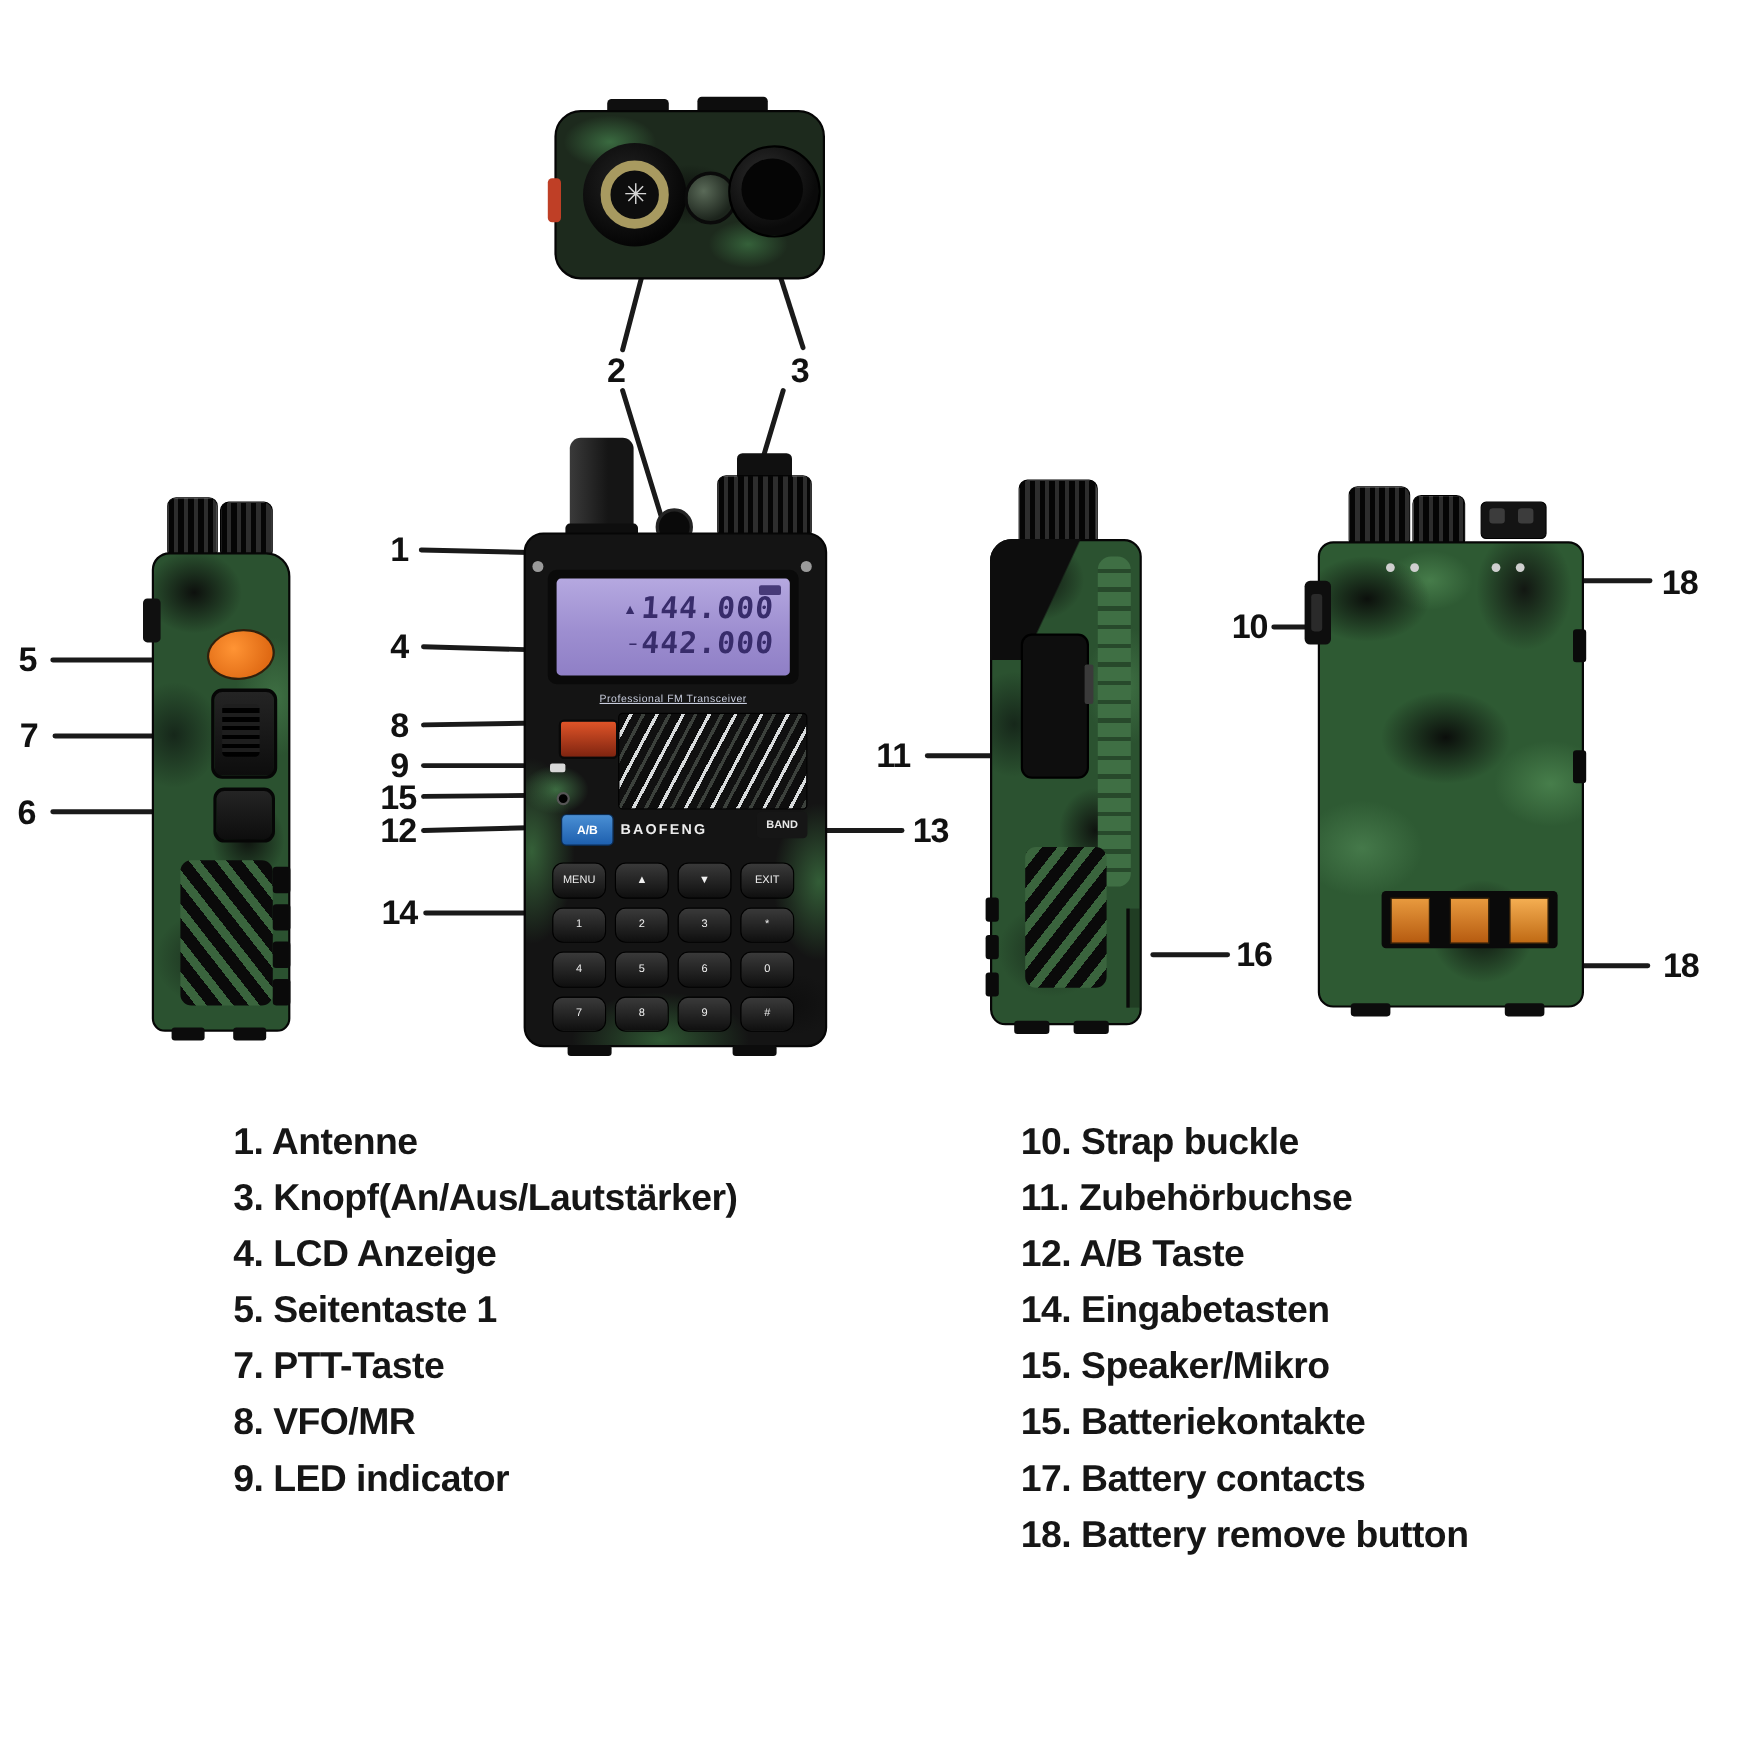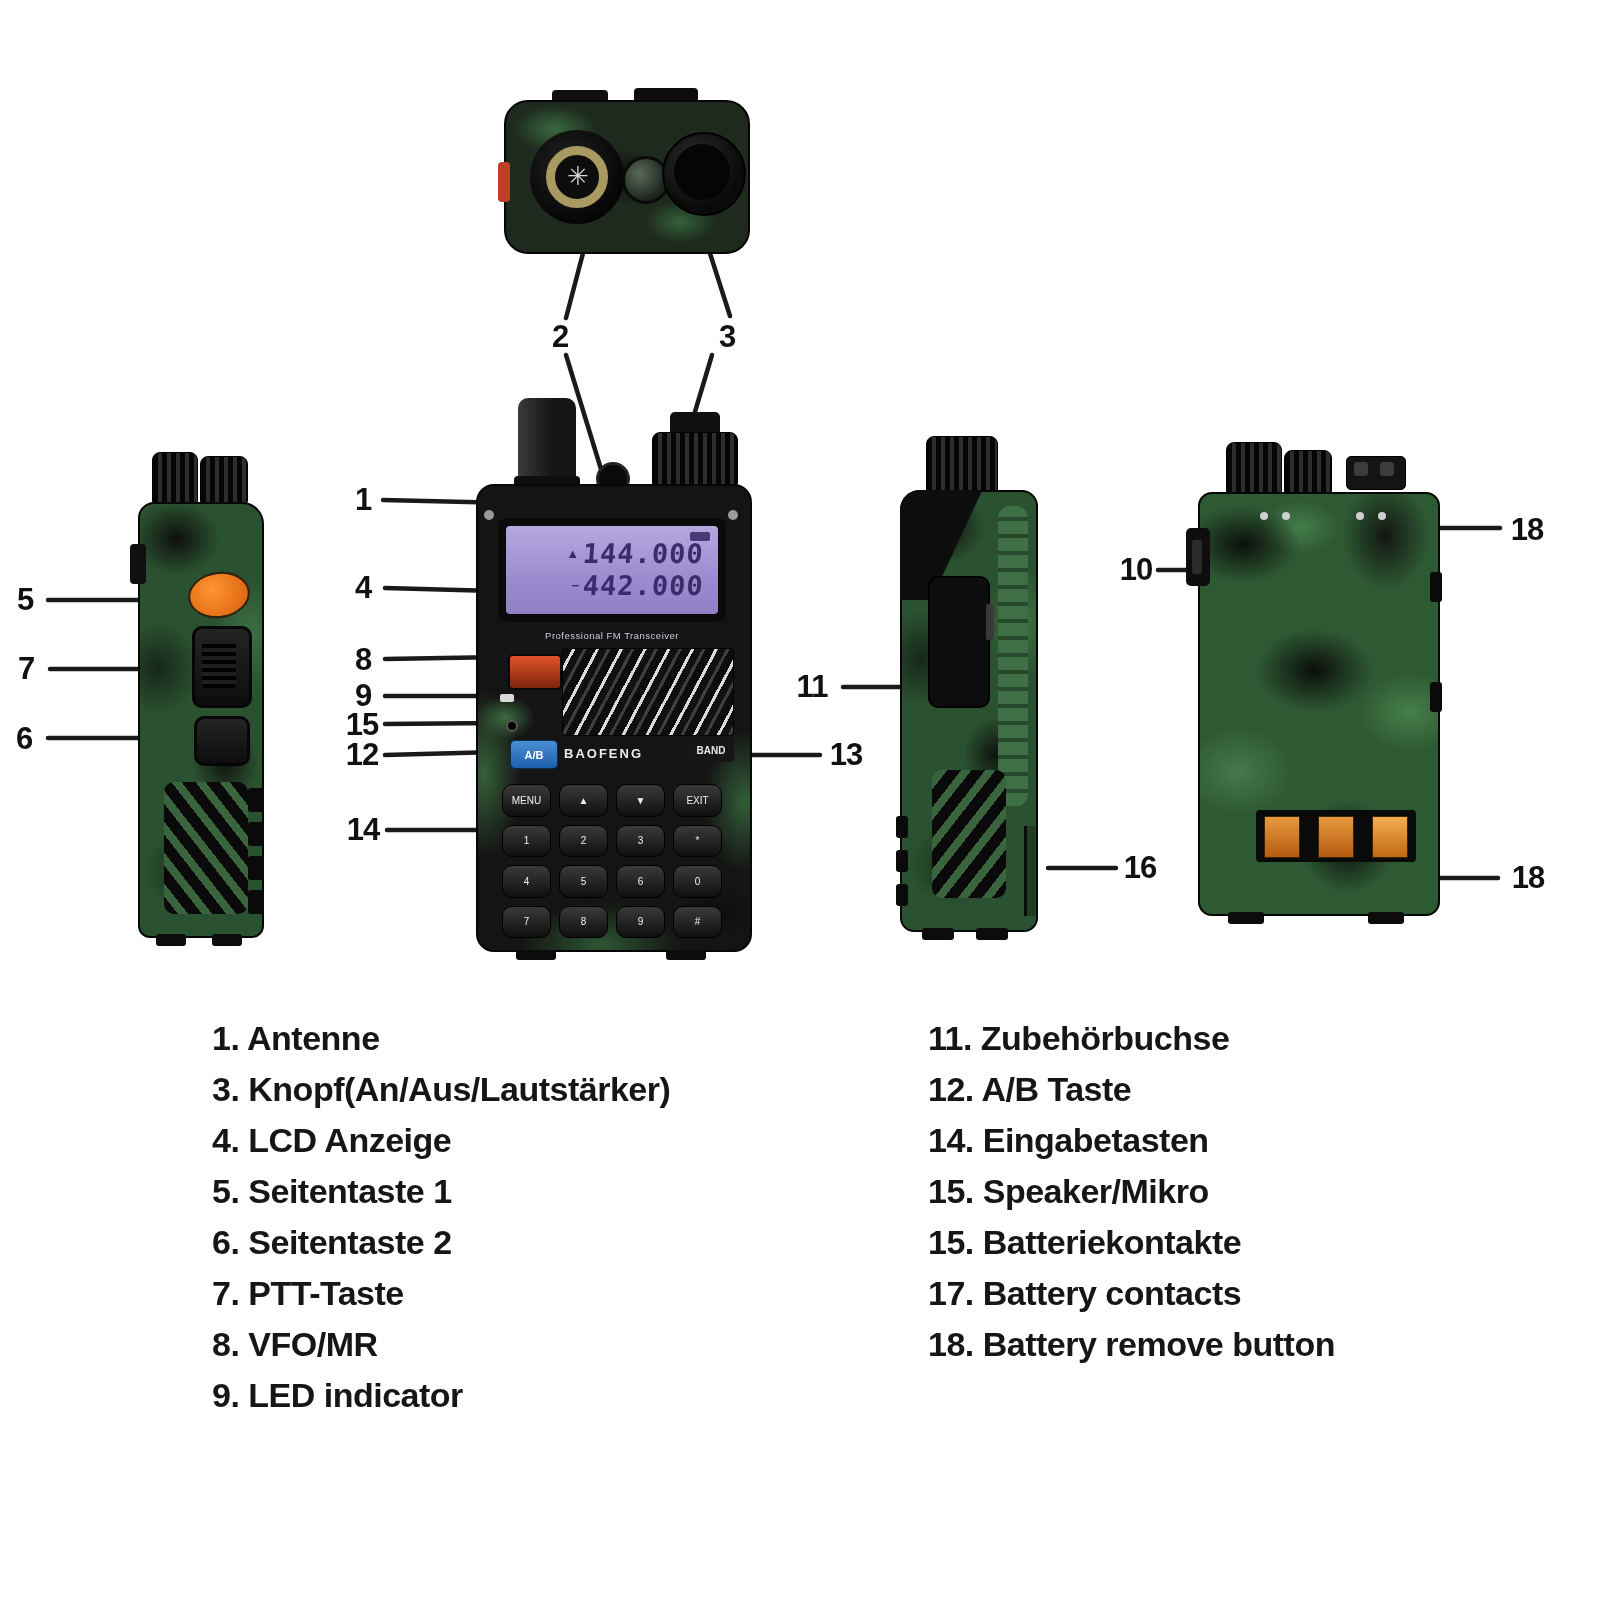"Professional FM Transceiver" .tagline { text-decoration: none -> underline }
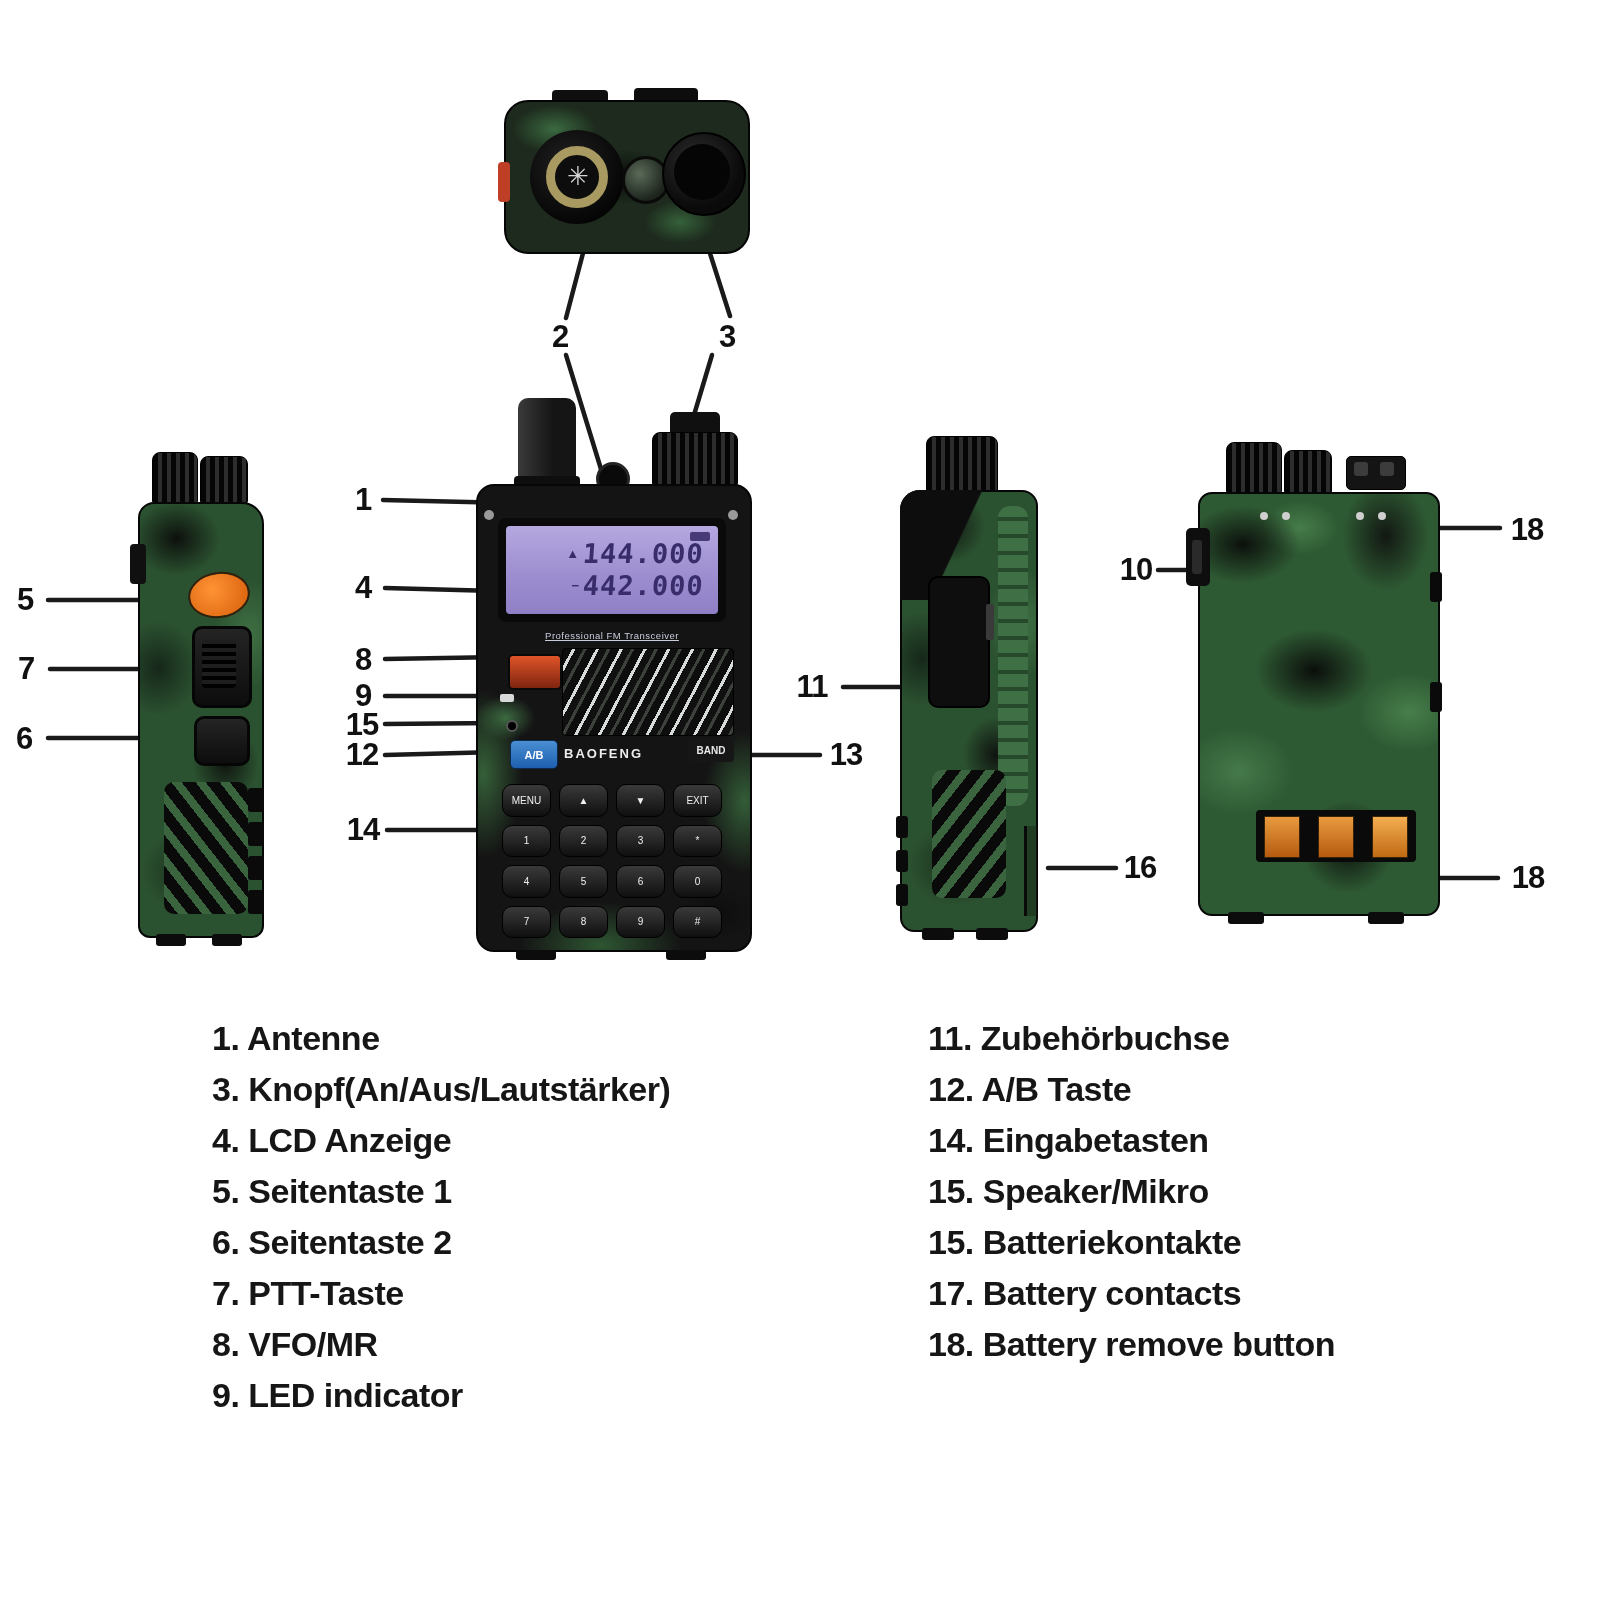"10. Strap buckle" div.legend-item { html: none -> <div>10. Strap buckle</div> }
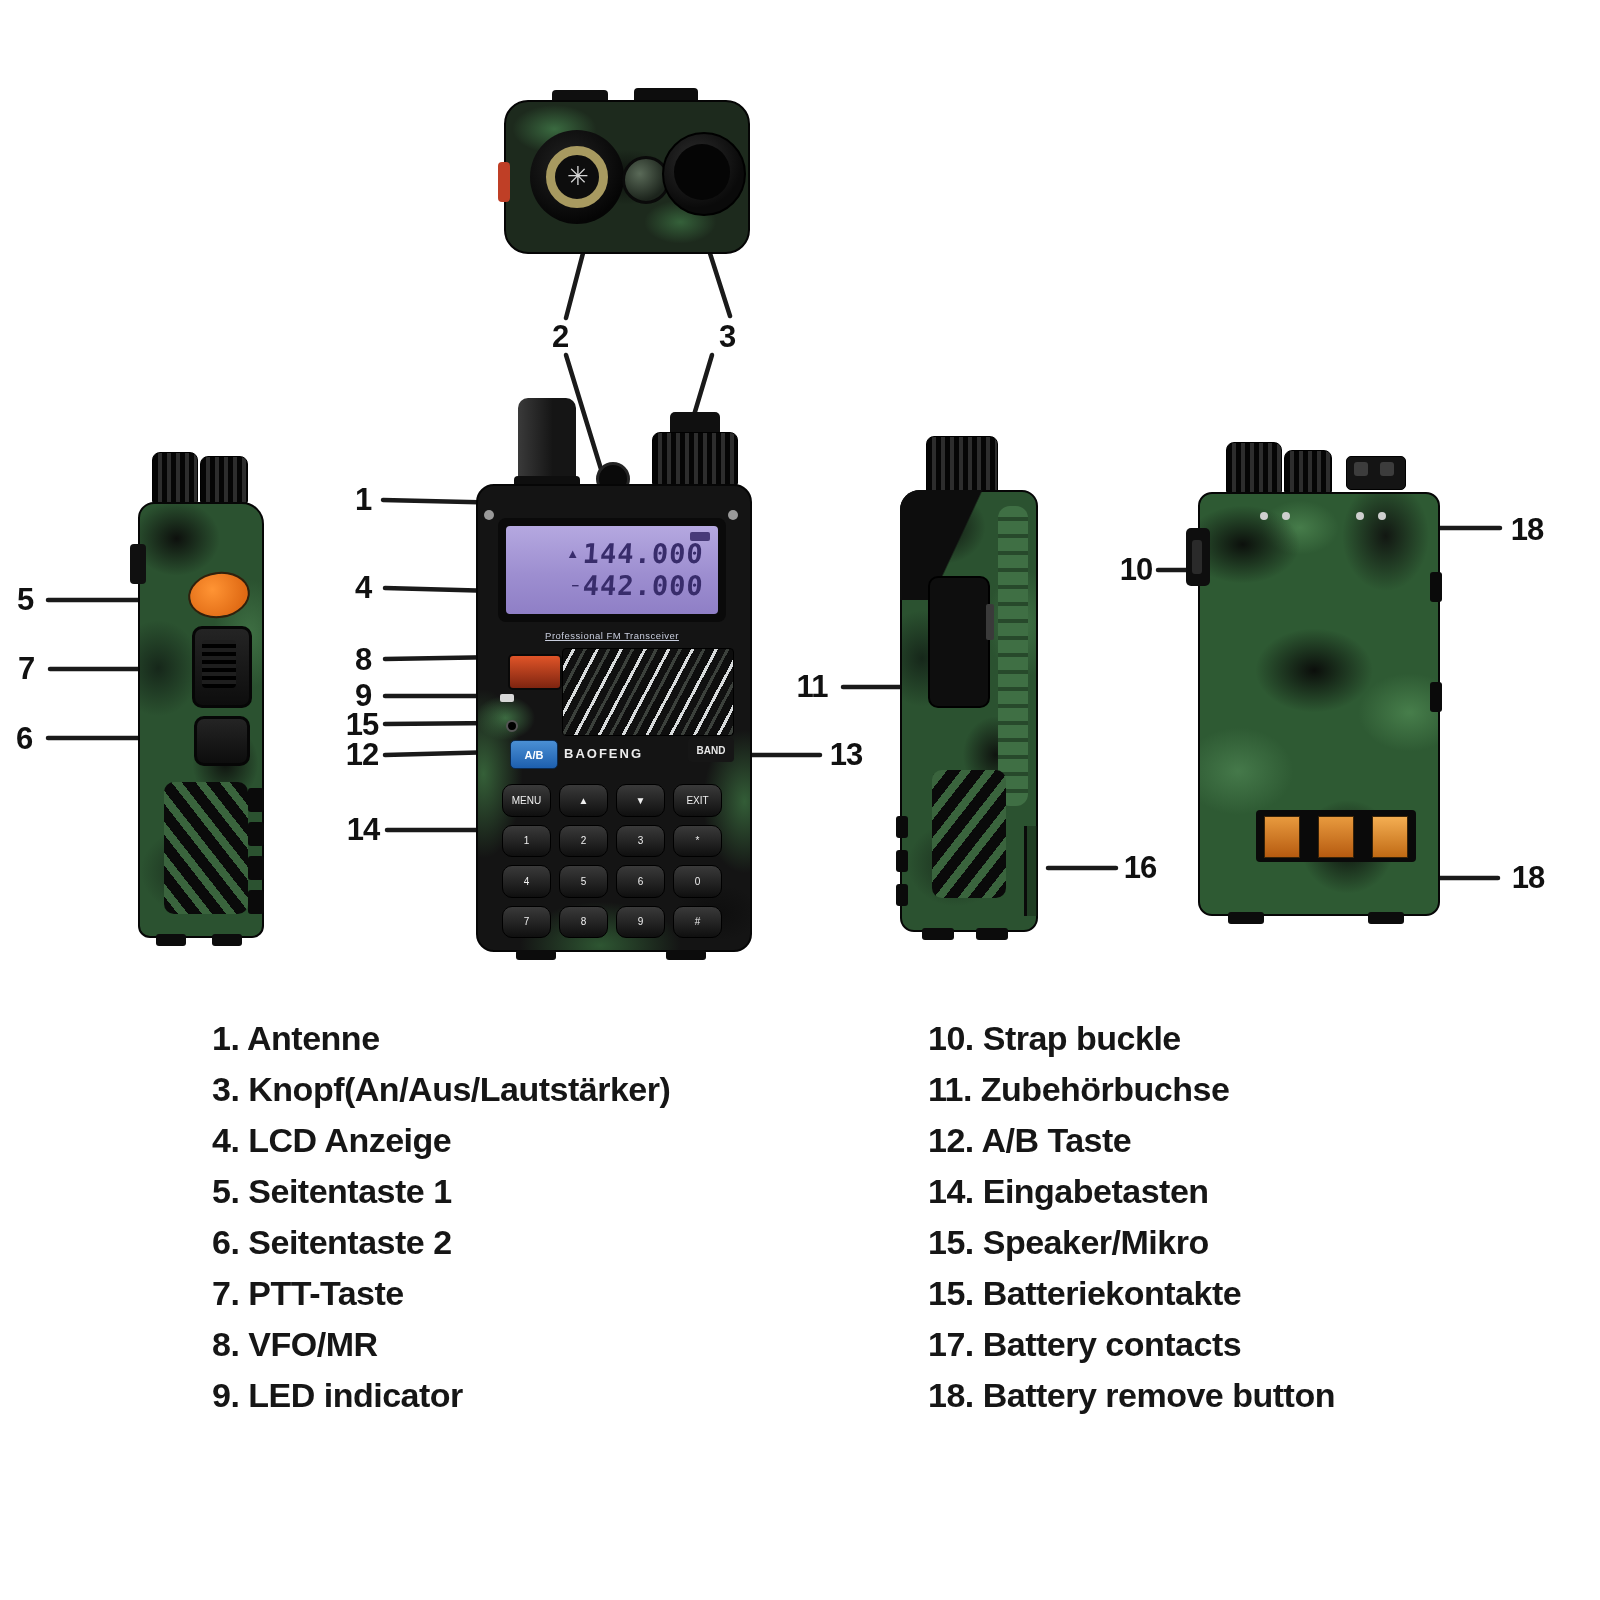"6. Seitentaste 2" div.legend-item { html: <div>6. Seitentaste 2</div> -> none }
